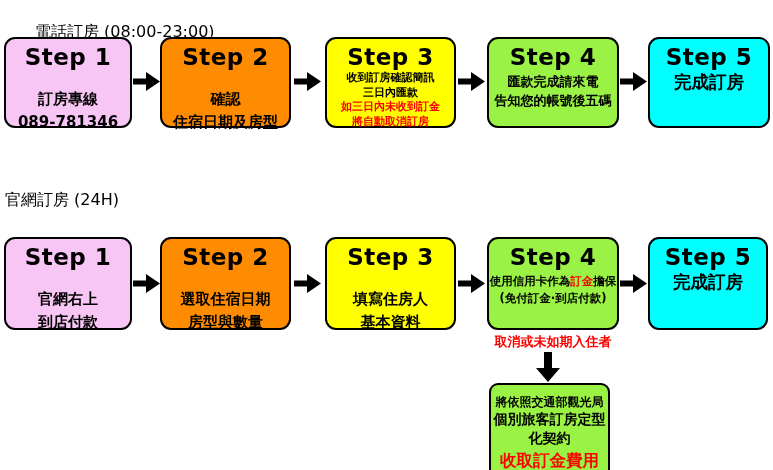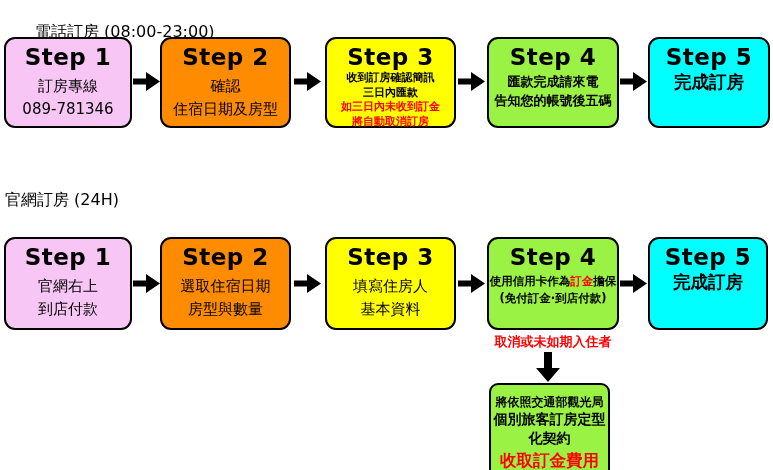"訂房專線" .lines-lg { font-weight: normal -> bold; margin-top: 5px -> 18px }
